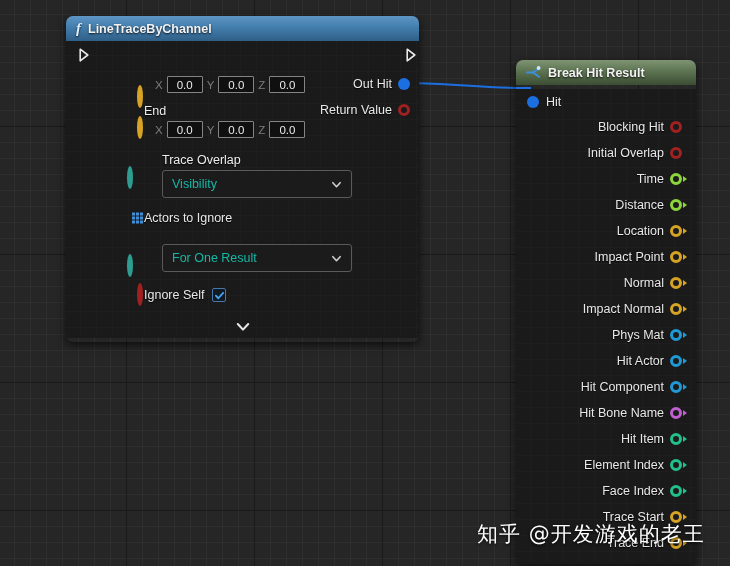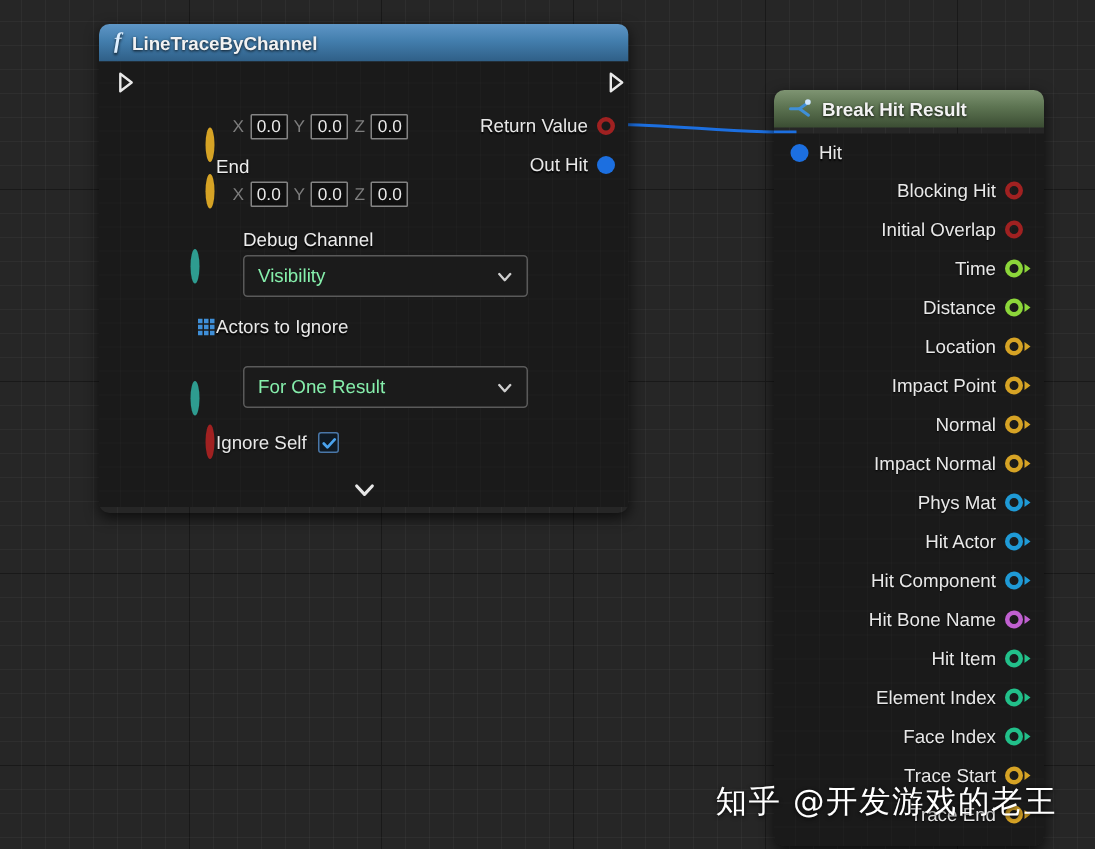"0.0" .numbox { width: 25px -> 36px }
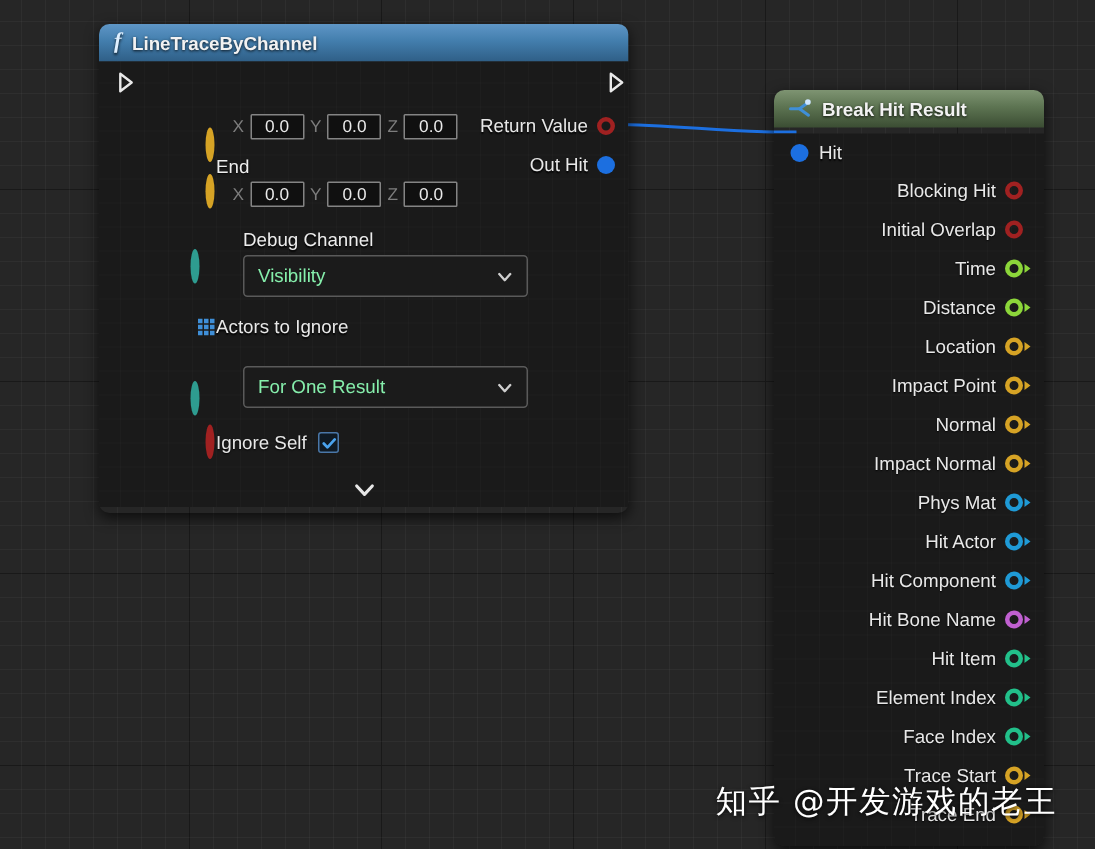"Return Value" div.out-row { order: before "Out Hit" -> after "Out Hit" }
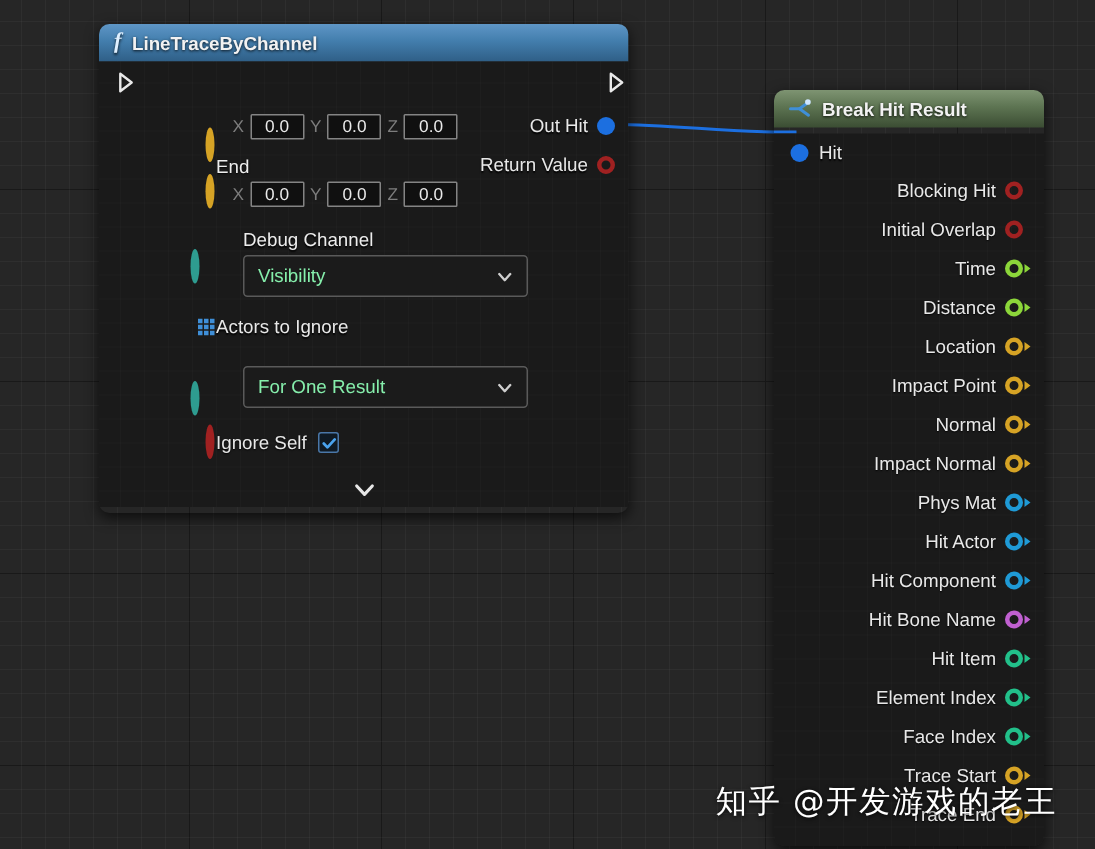"Debug Channel" div.label-top { text: Debug Channel -> Trace Overlap }
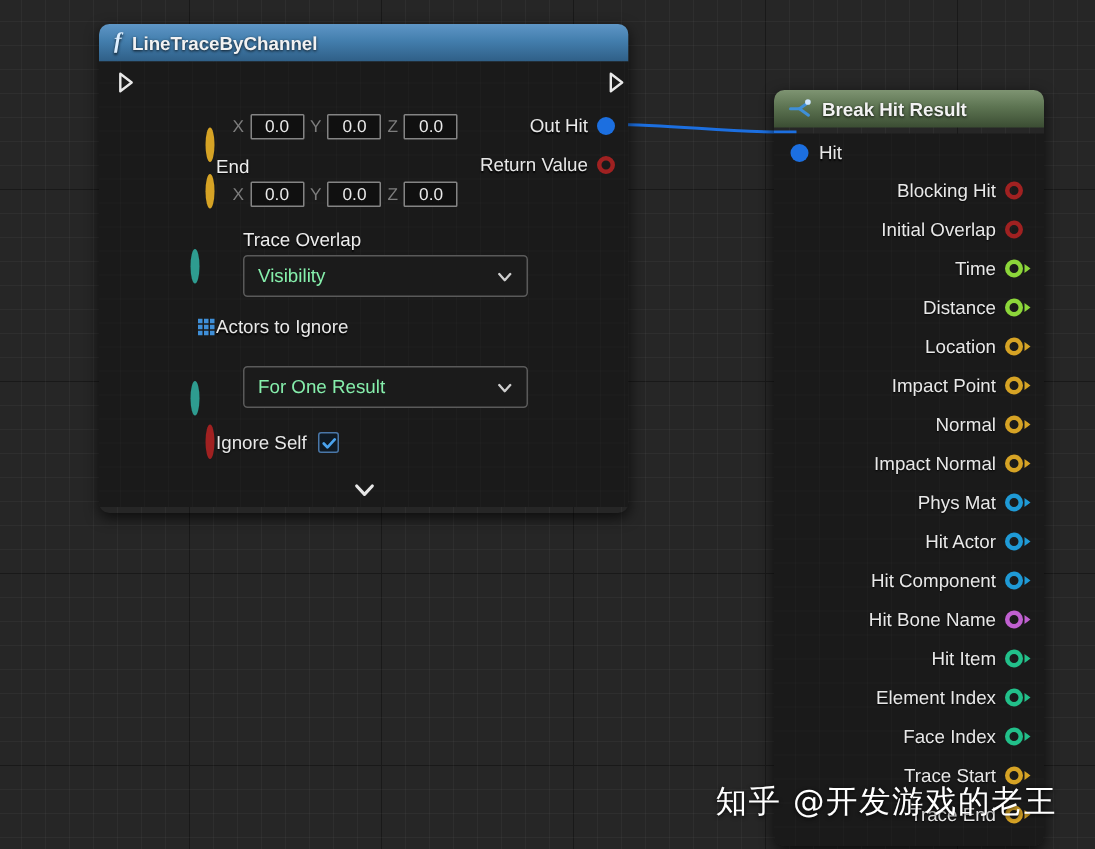"Visibility" .combo span { color: #86efac -> #14b8a6 }
